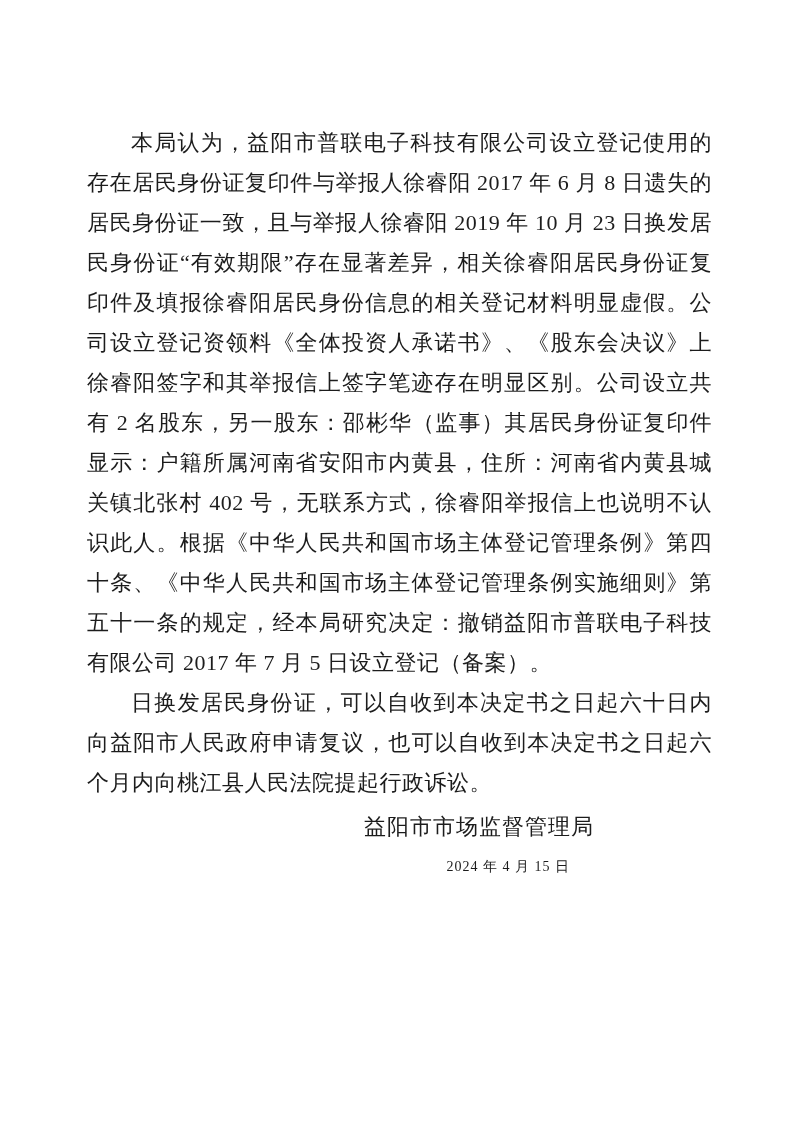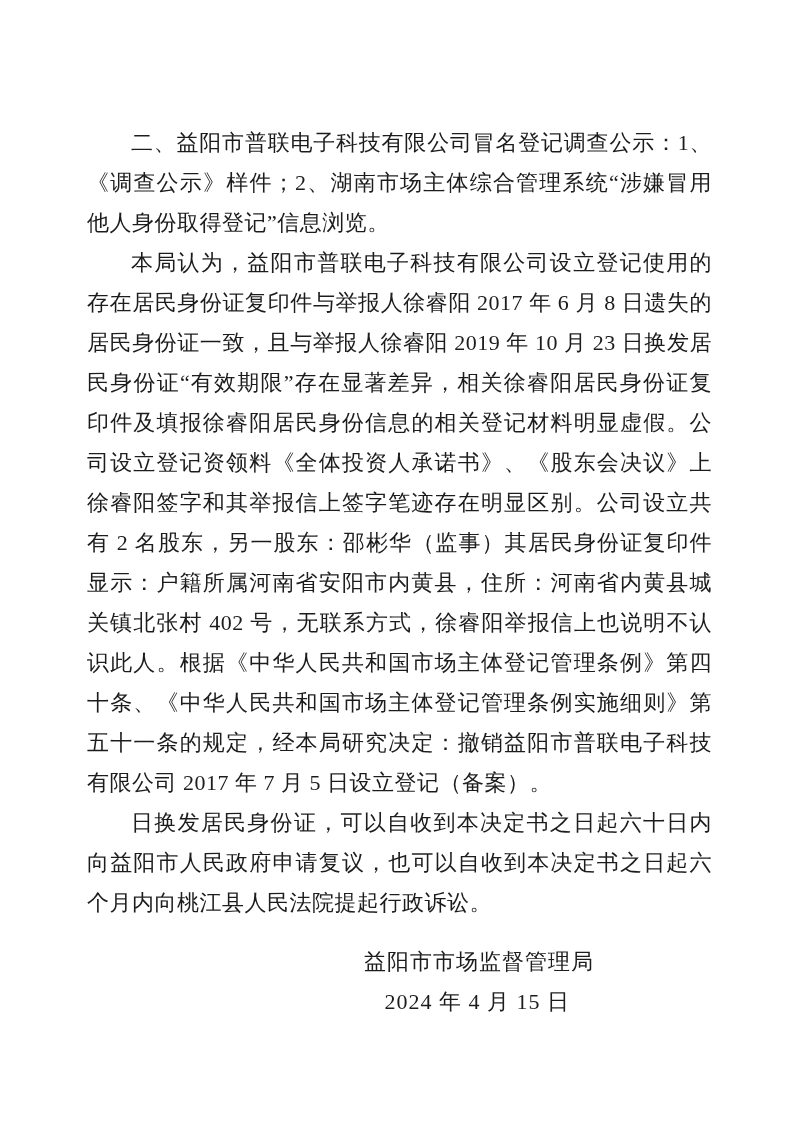"二、益阳市普联电子科技有限公司冒名登记调查公示：1、《调查公示》样件；2、湖南市" p.para { html: <p>二、益阳市普联电子科技有限公司冒名登记调查公示：1、《调查公示》样件；2、湖南市场主体综合管理系统“涉嫌冒用他人身份取得登记”信息浏览。</p> -> none }
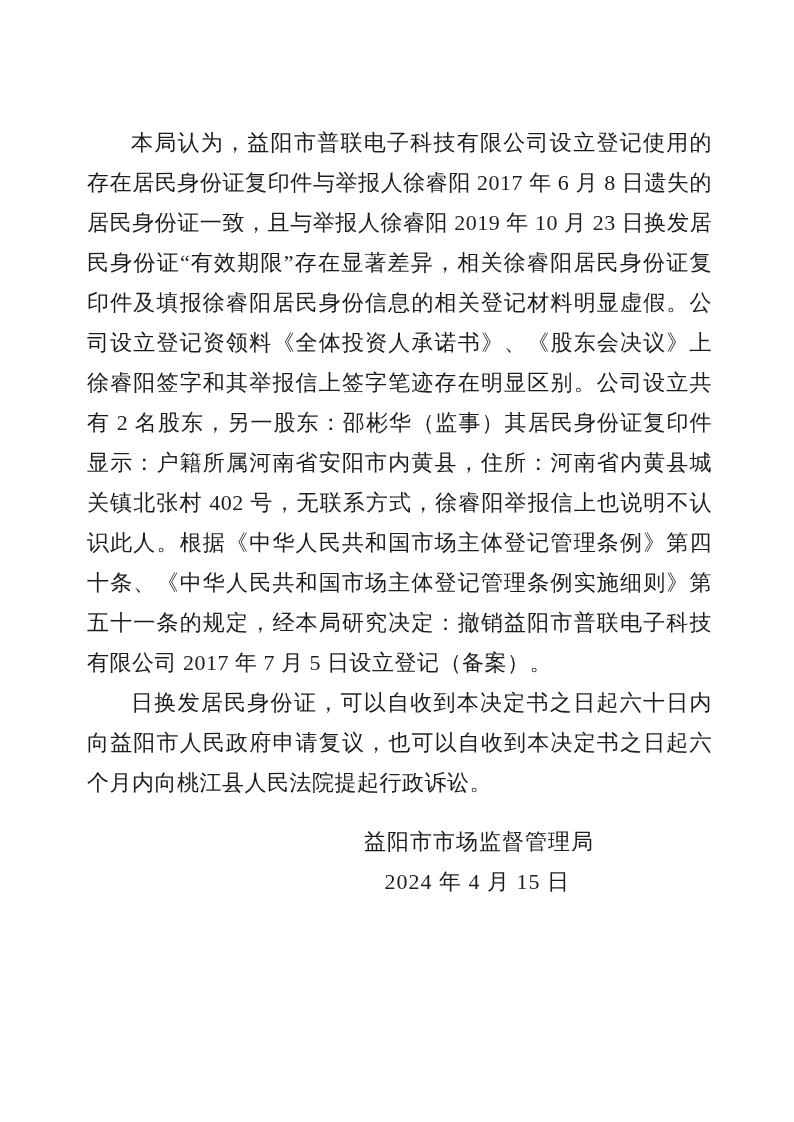"益阳市市场监督管理局" .signature-block { margin-top: 19px -> 4px }
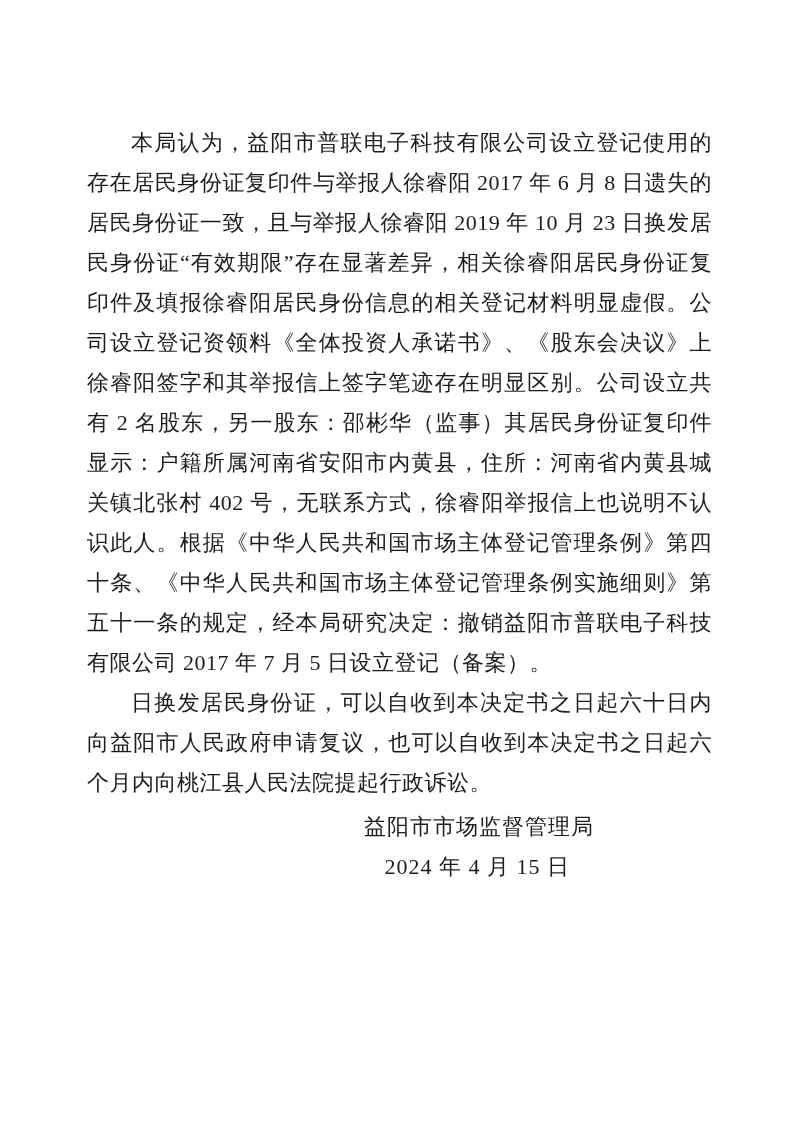"2024 年 4 月 15" .date-line { font-size: 22px -> 14px }
